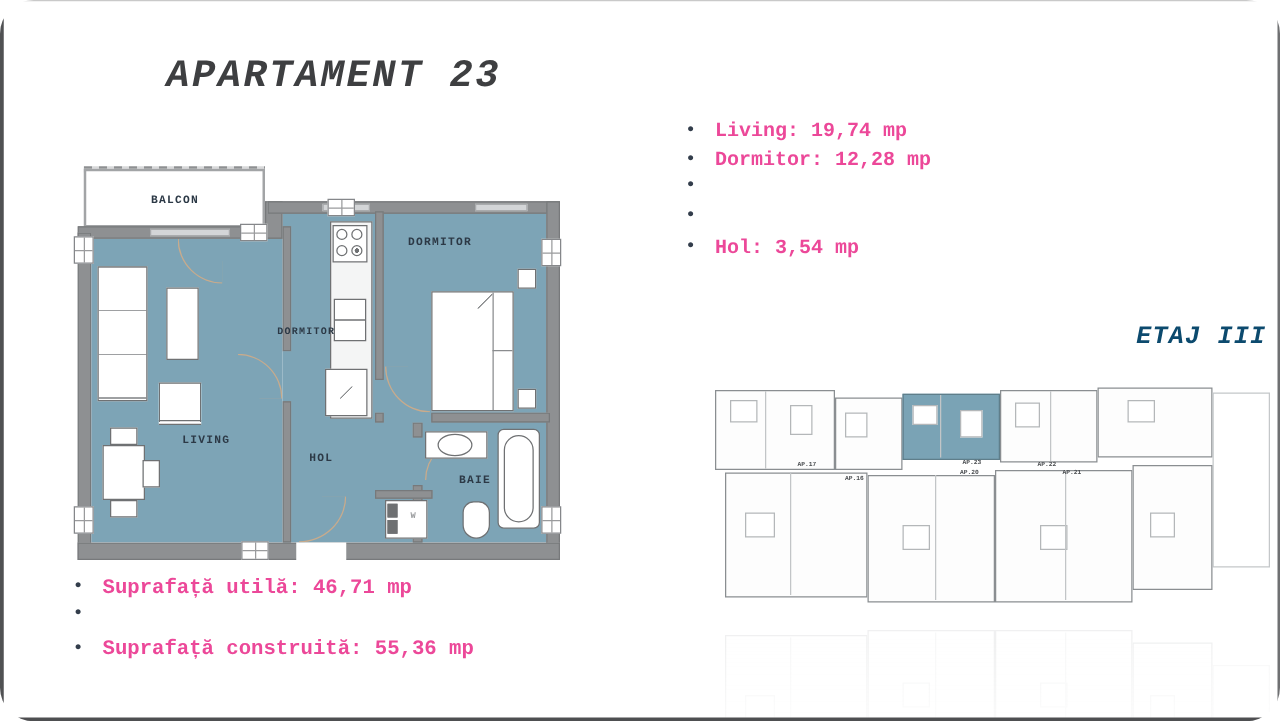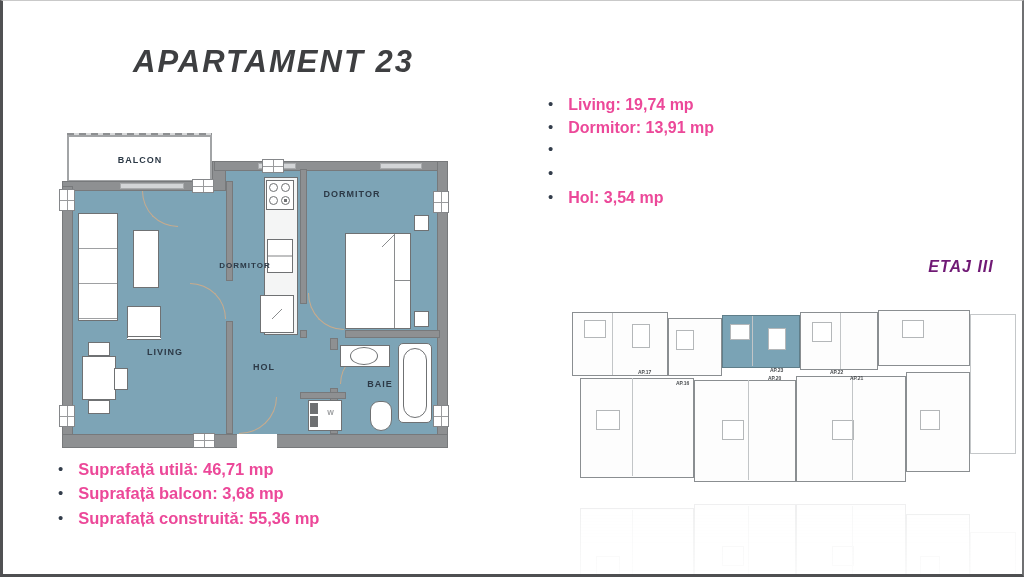"APARTAMENT 23" #canvas { border-radius: none -> 27px; font-family: Liberation Sans, sans-serif -> Liberation Mono, monospace }
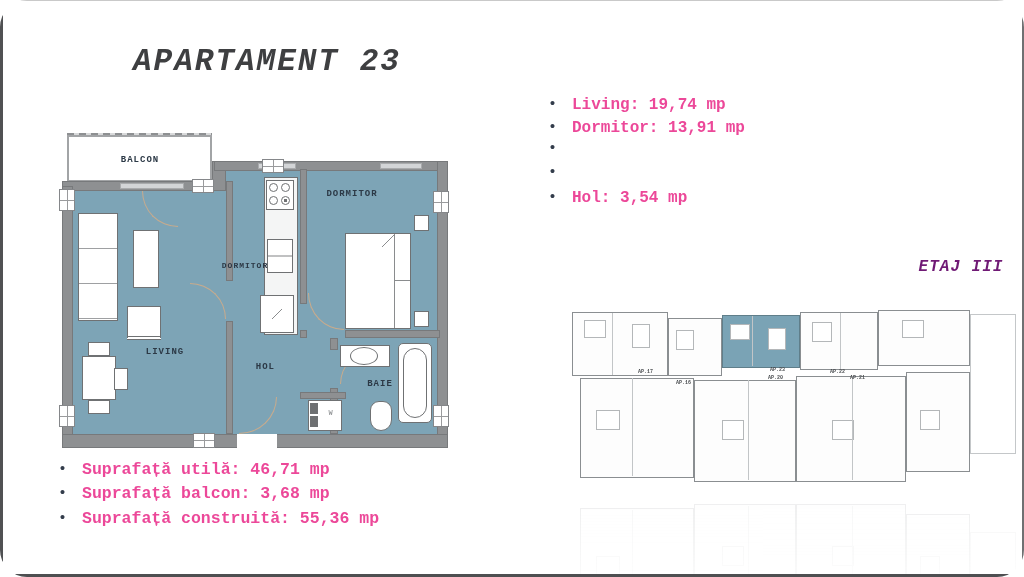"Dormitor: 13,91 mp" span.txt { text: 13,91 -> 12,28 }
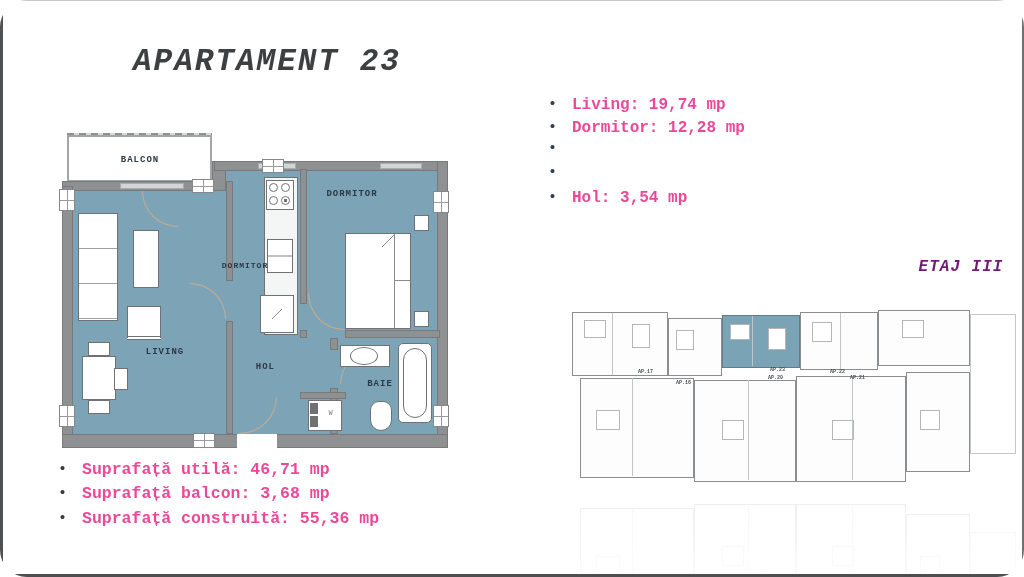"ETAJ III" .floorlabel { color: #701a75 -> #0c4a6e; font-size: 16px -> 20px }
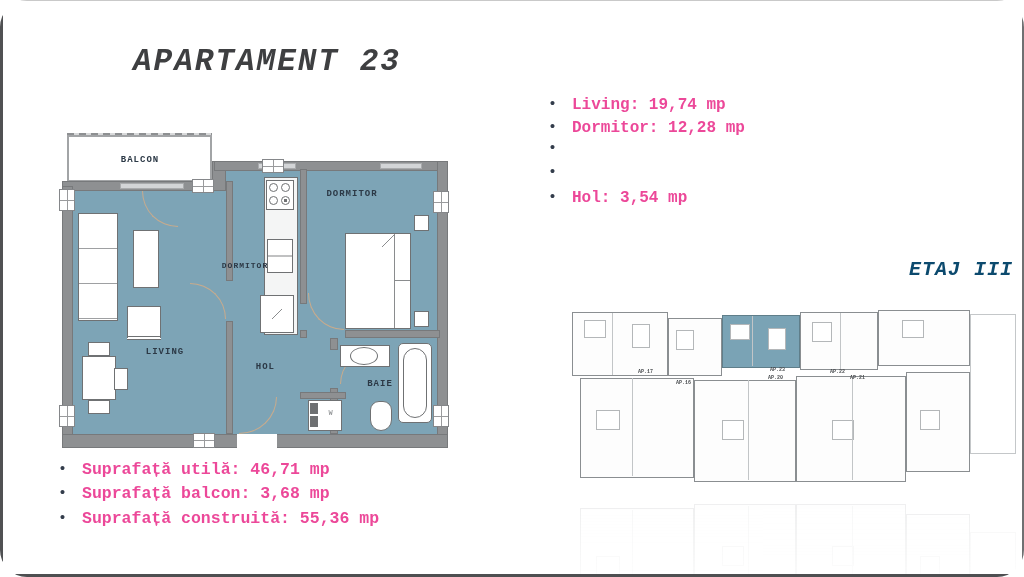"HOL" div.rlabel { left: 153px -> 165px; text-align: right -> none }
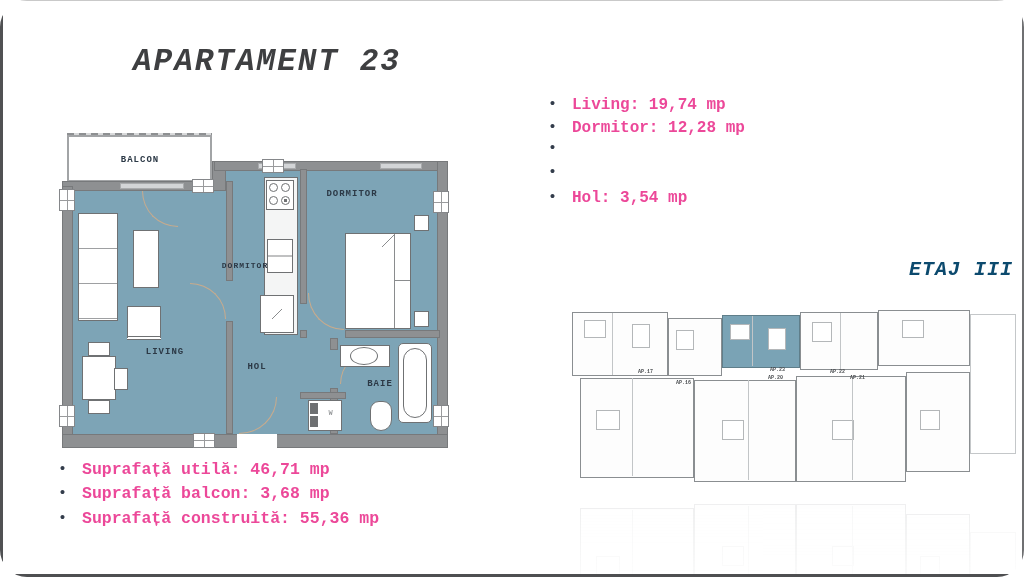"Suprafață balcon: 3,68 mp" span.txt { html: <span>Suprafață balcon: 3,68 mp</span> -> none }
